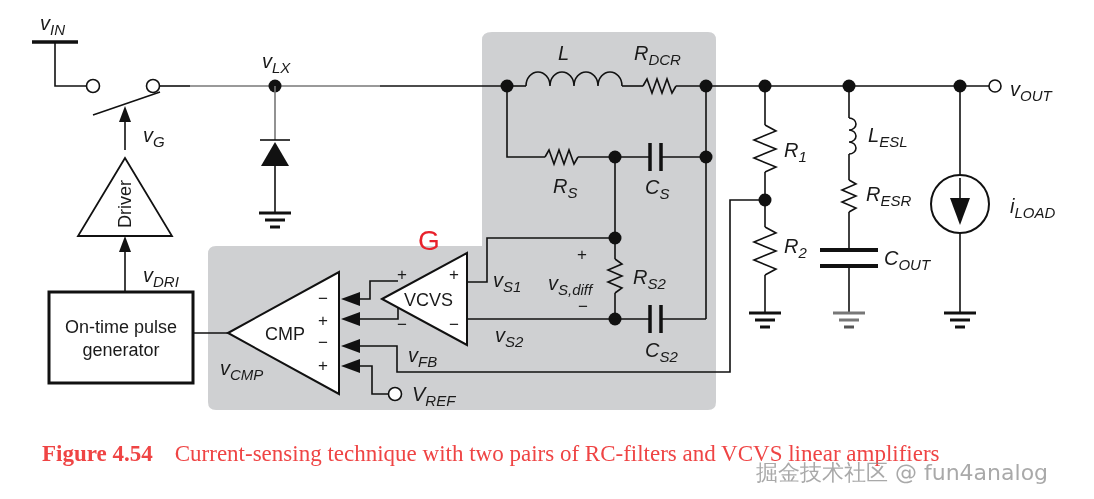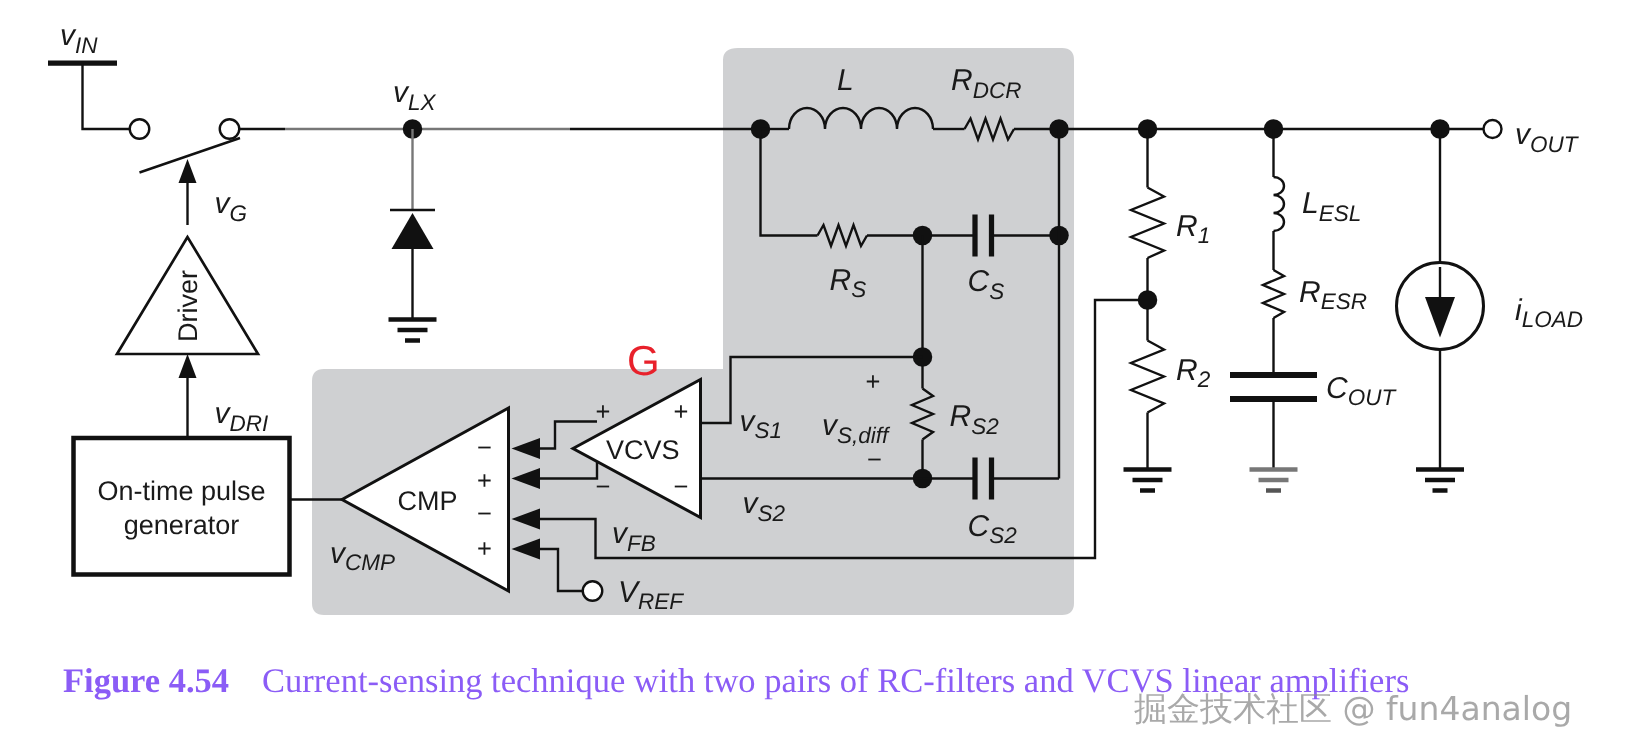"Figure 4.54 Current-sensing technique" .caption { color: #8b5cf6 -> #ef4444 }
